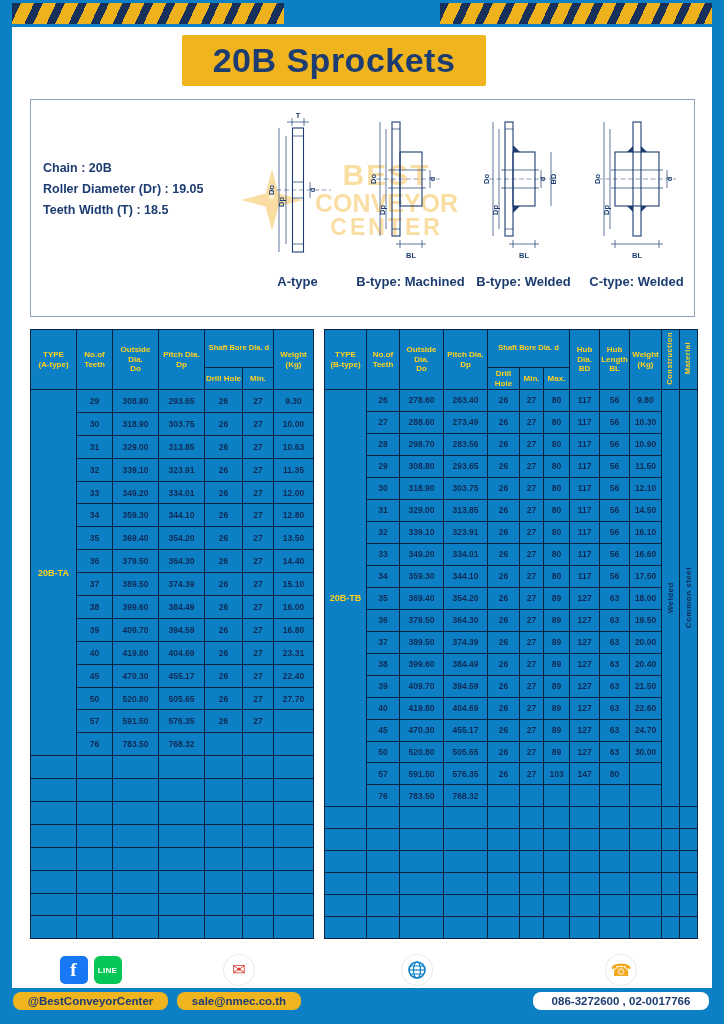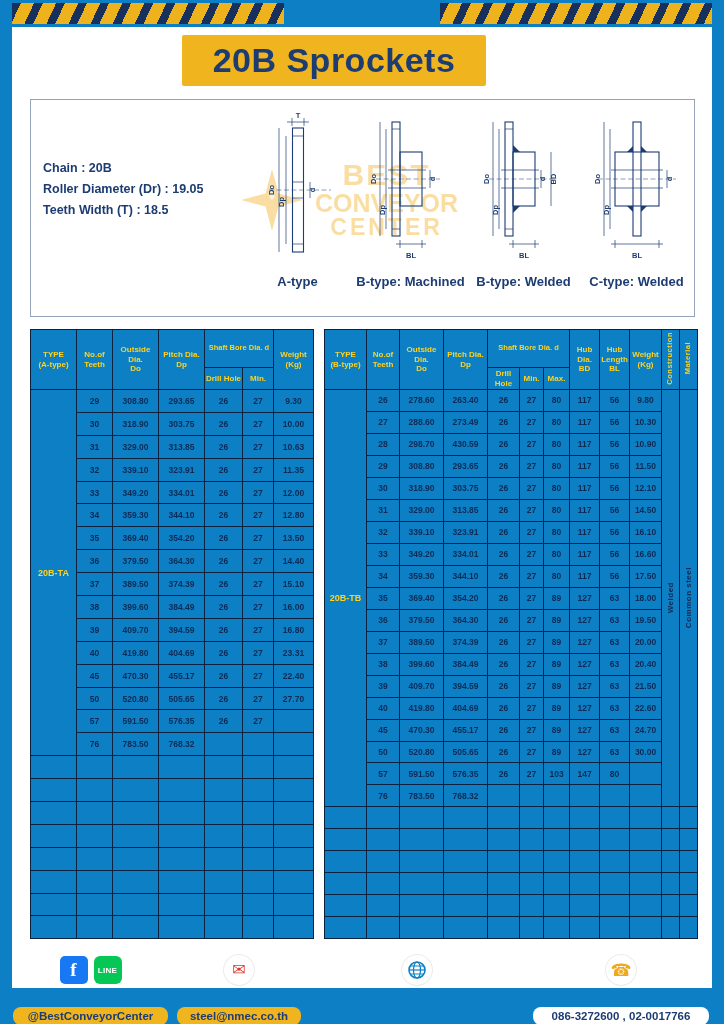"430.59" td.num { text: 430.59 -> 283.56 }
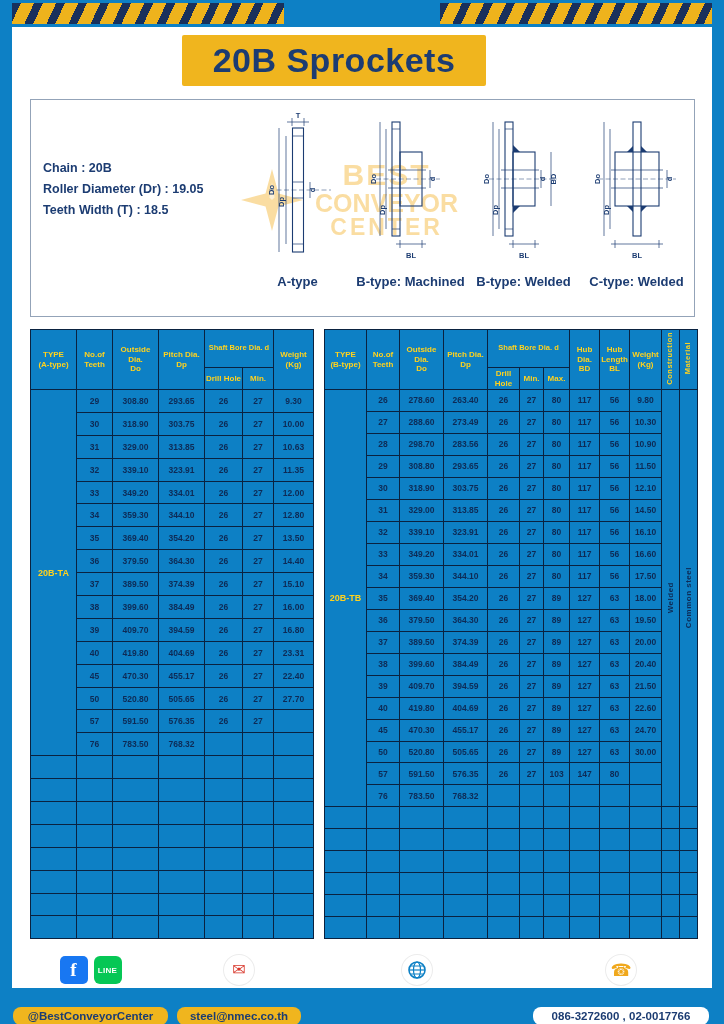"@BestConveyorCenter" .fbox { margin-top: 17px -> 2px }
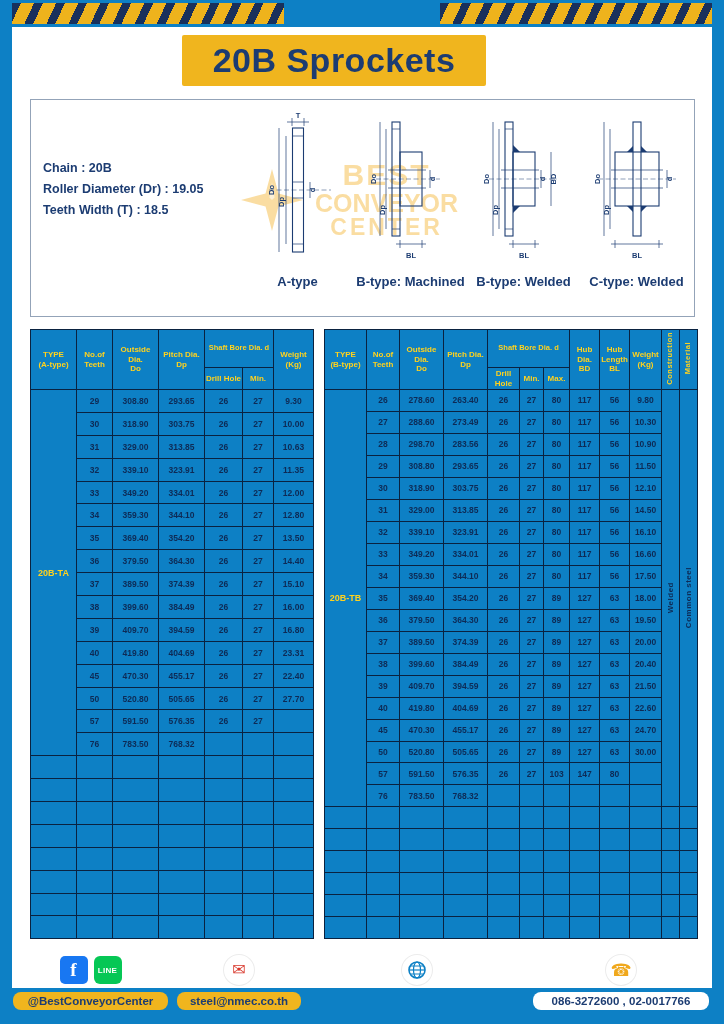"steel@nmec.co.th" div.fbox { text: steel@nmec.co.th -> sale@nmec.co.th }
